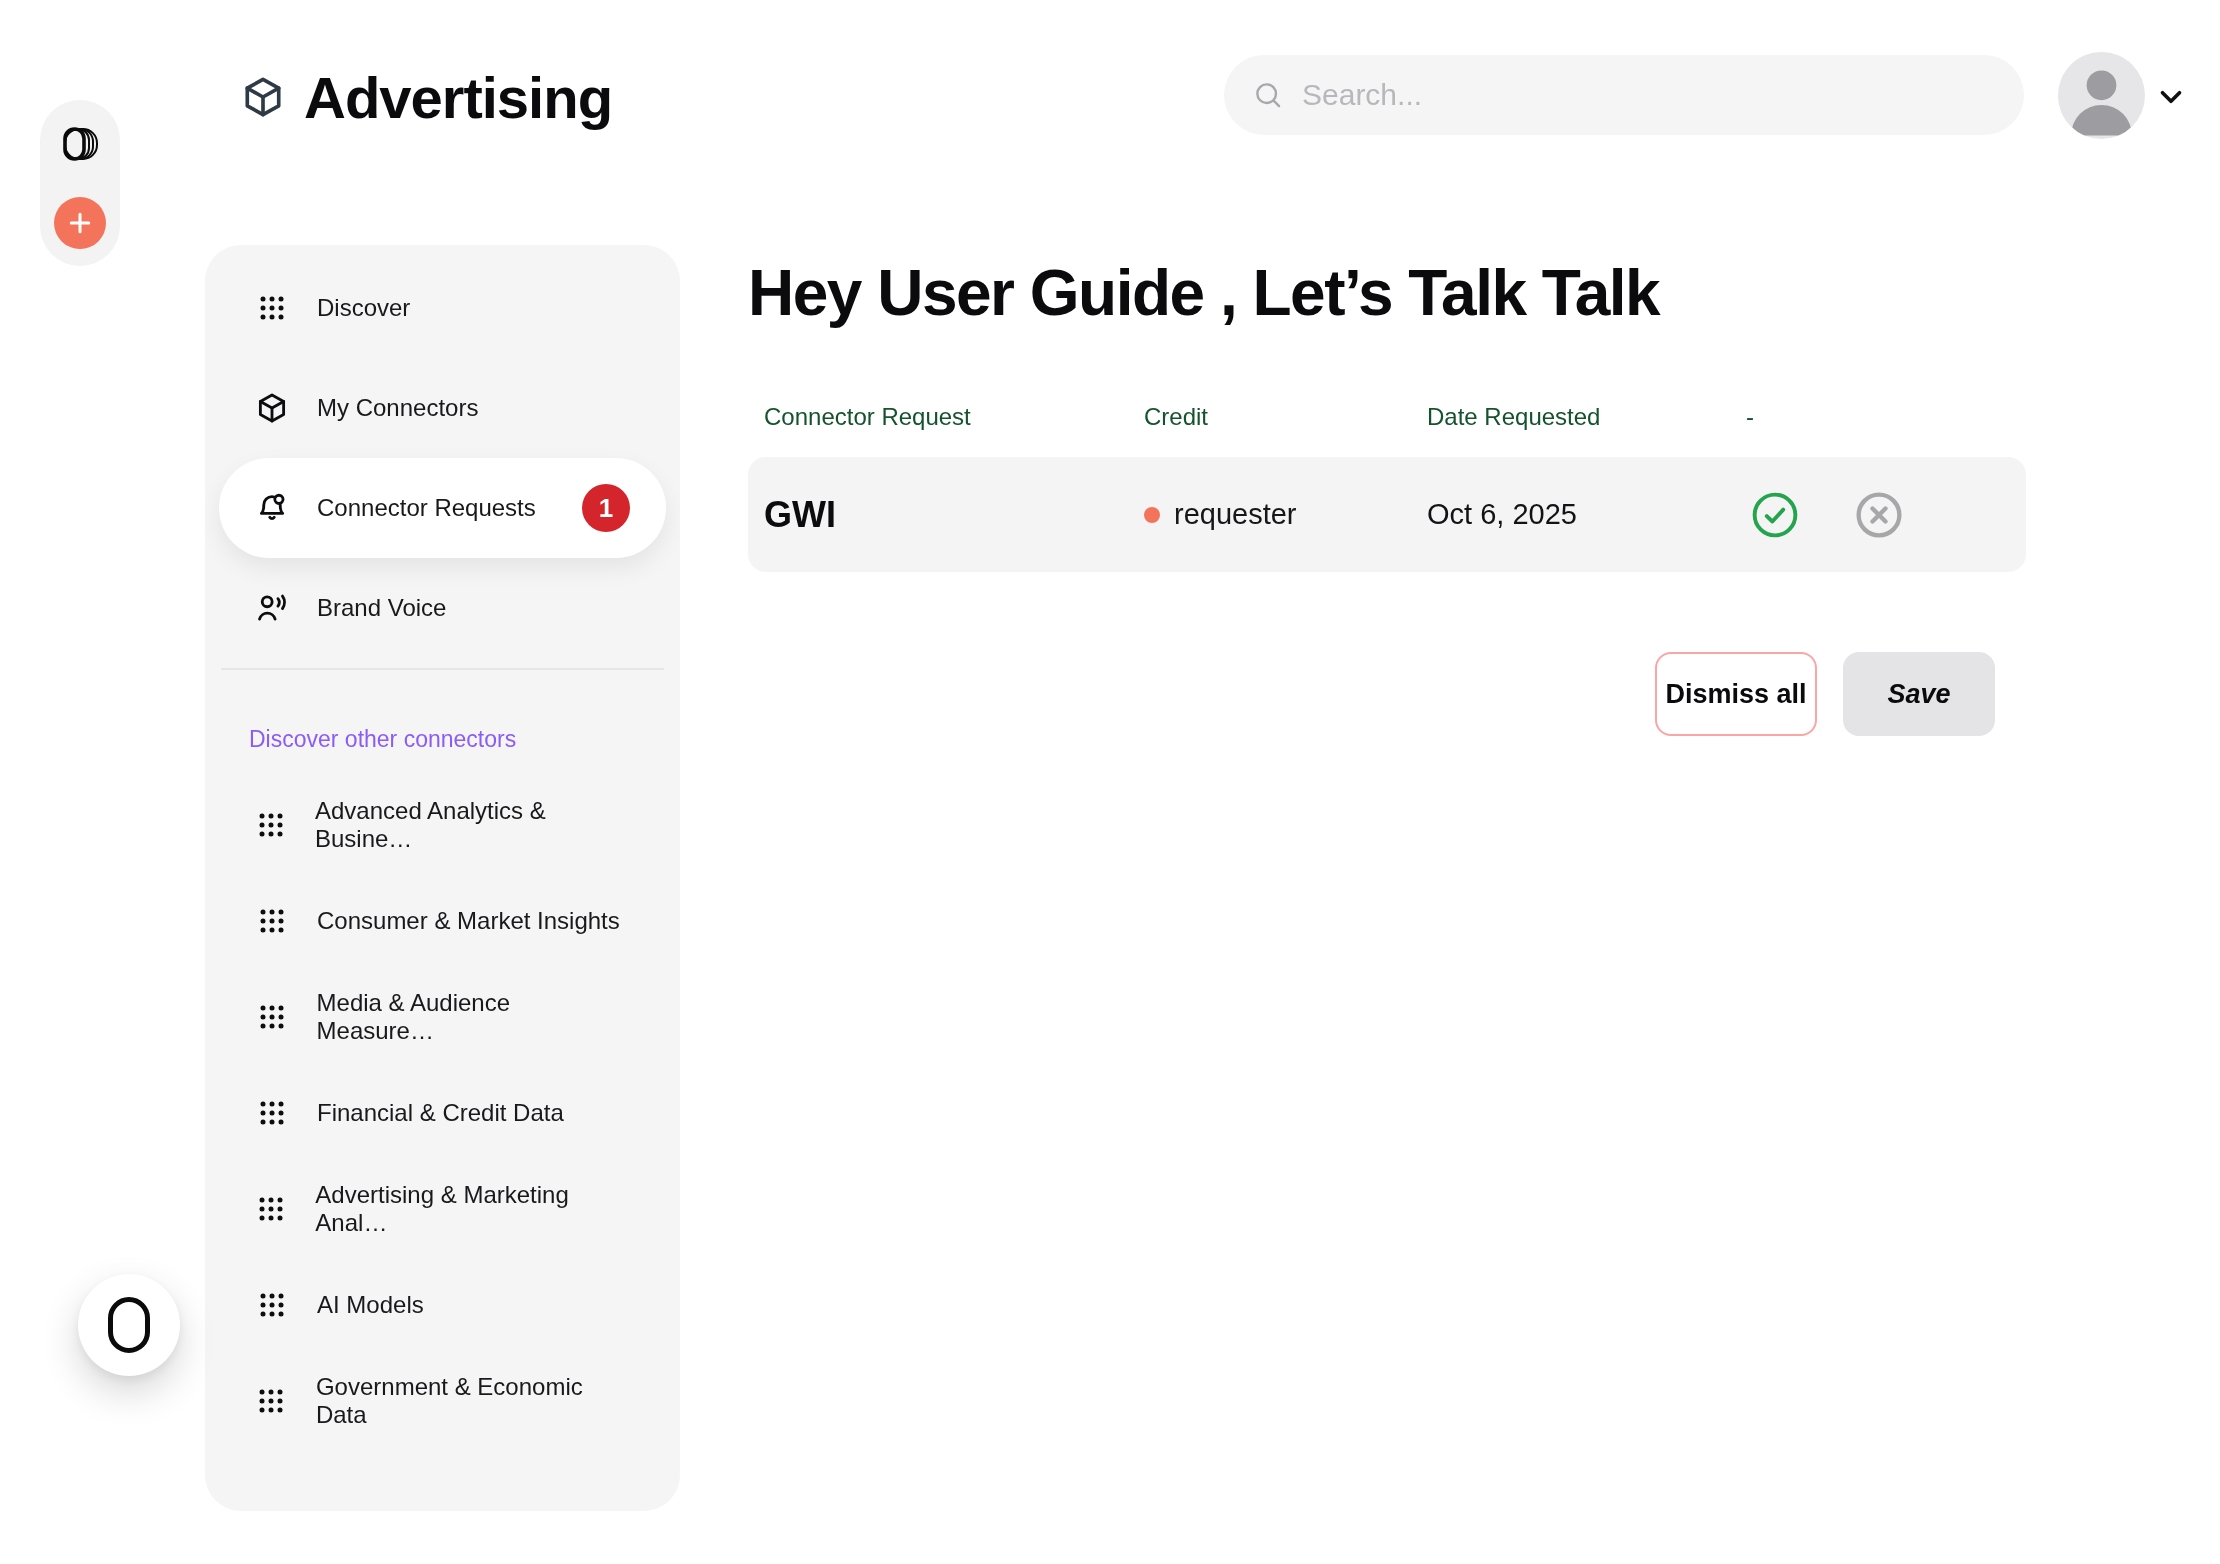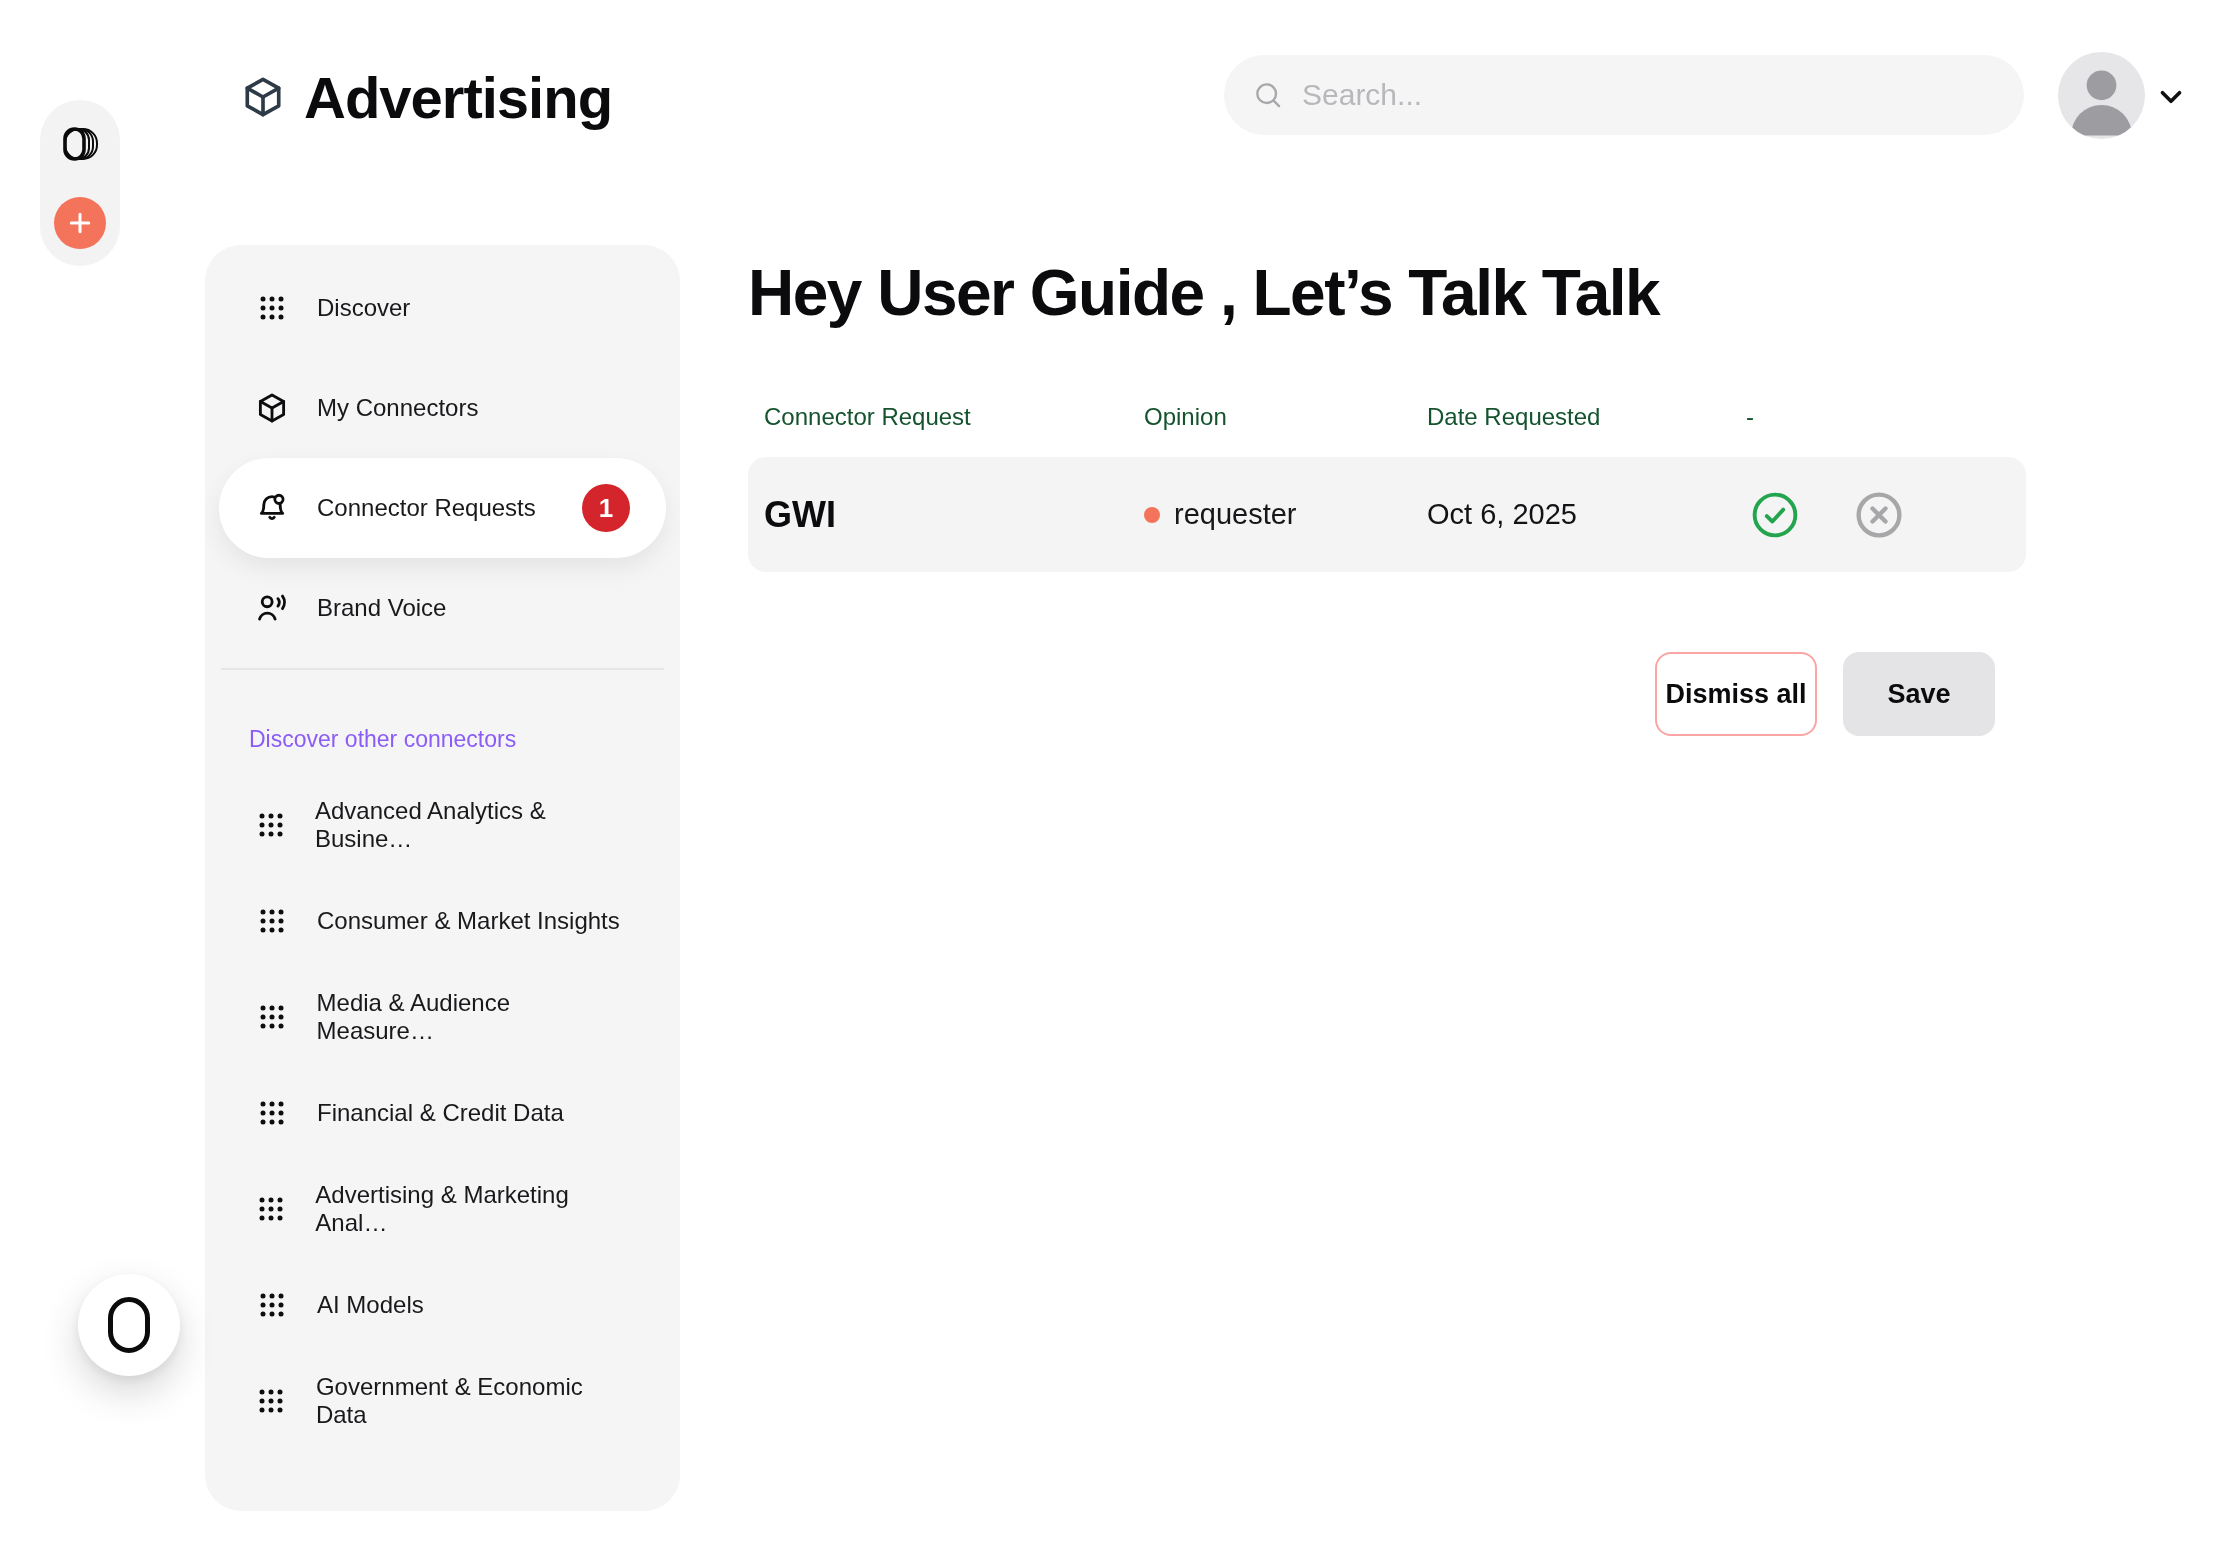"Opinion" span { text: Opinion -> Credit }
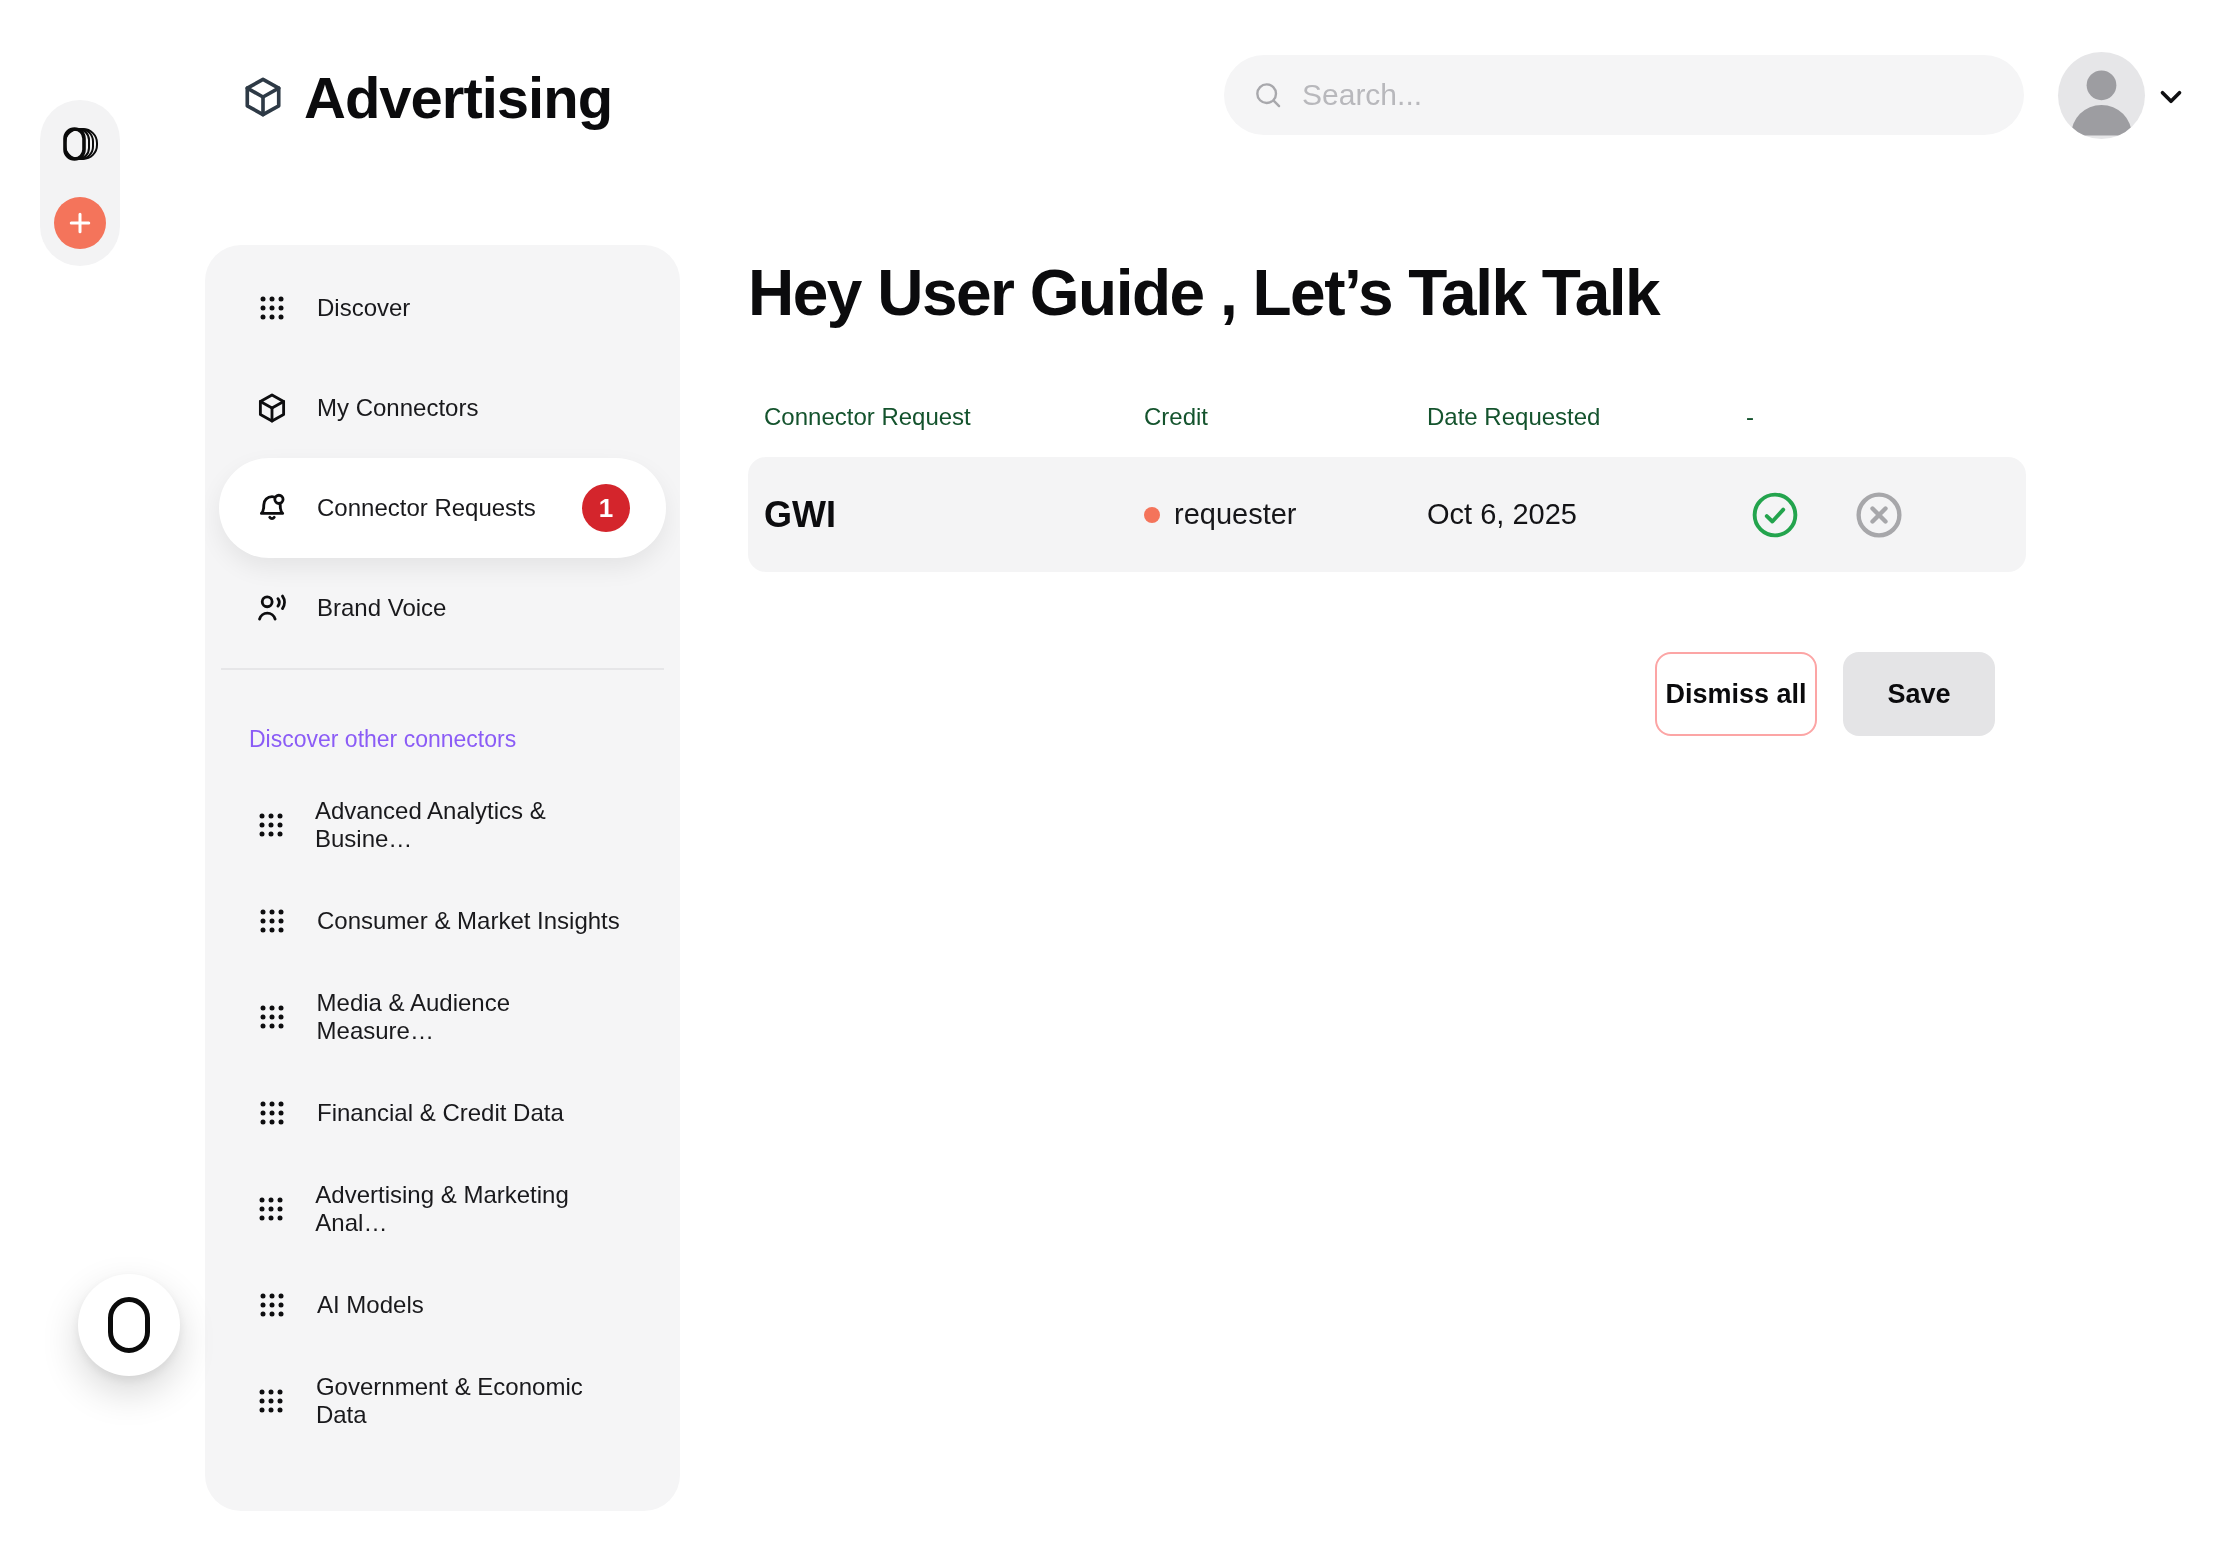"Save" .btn.solid { font-style: none -> italic }
